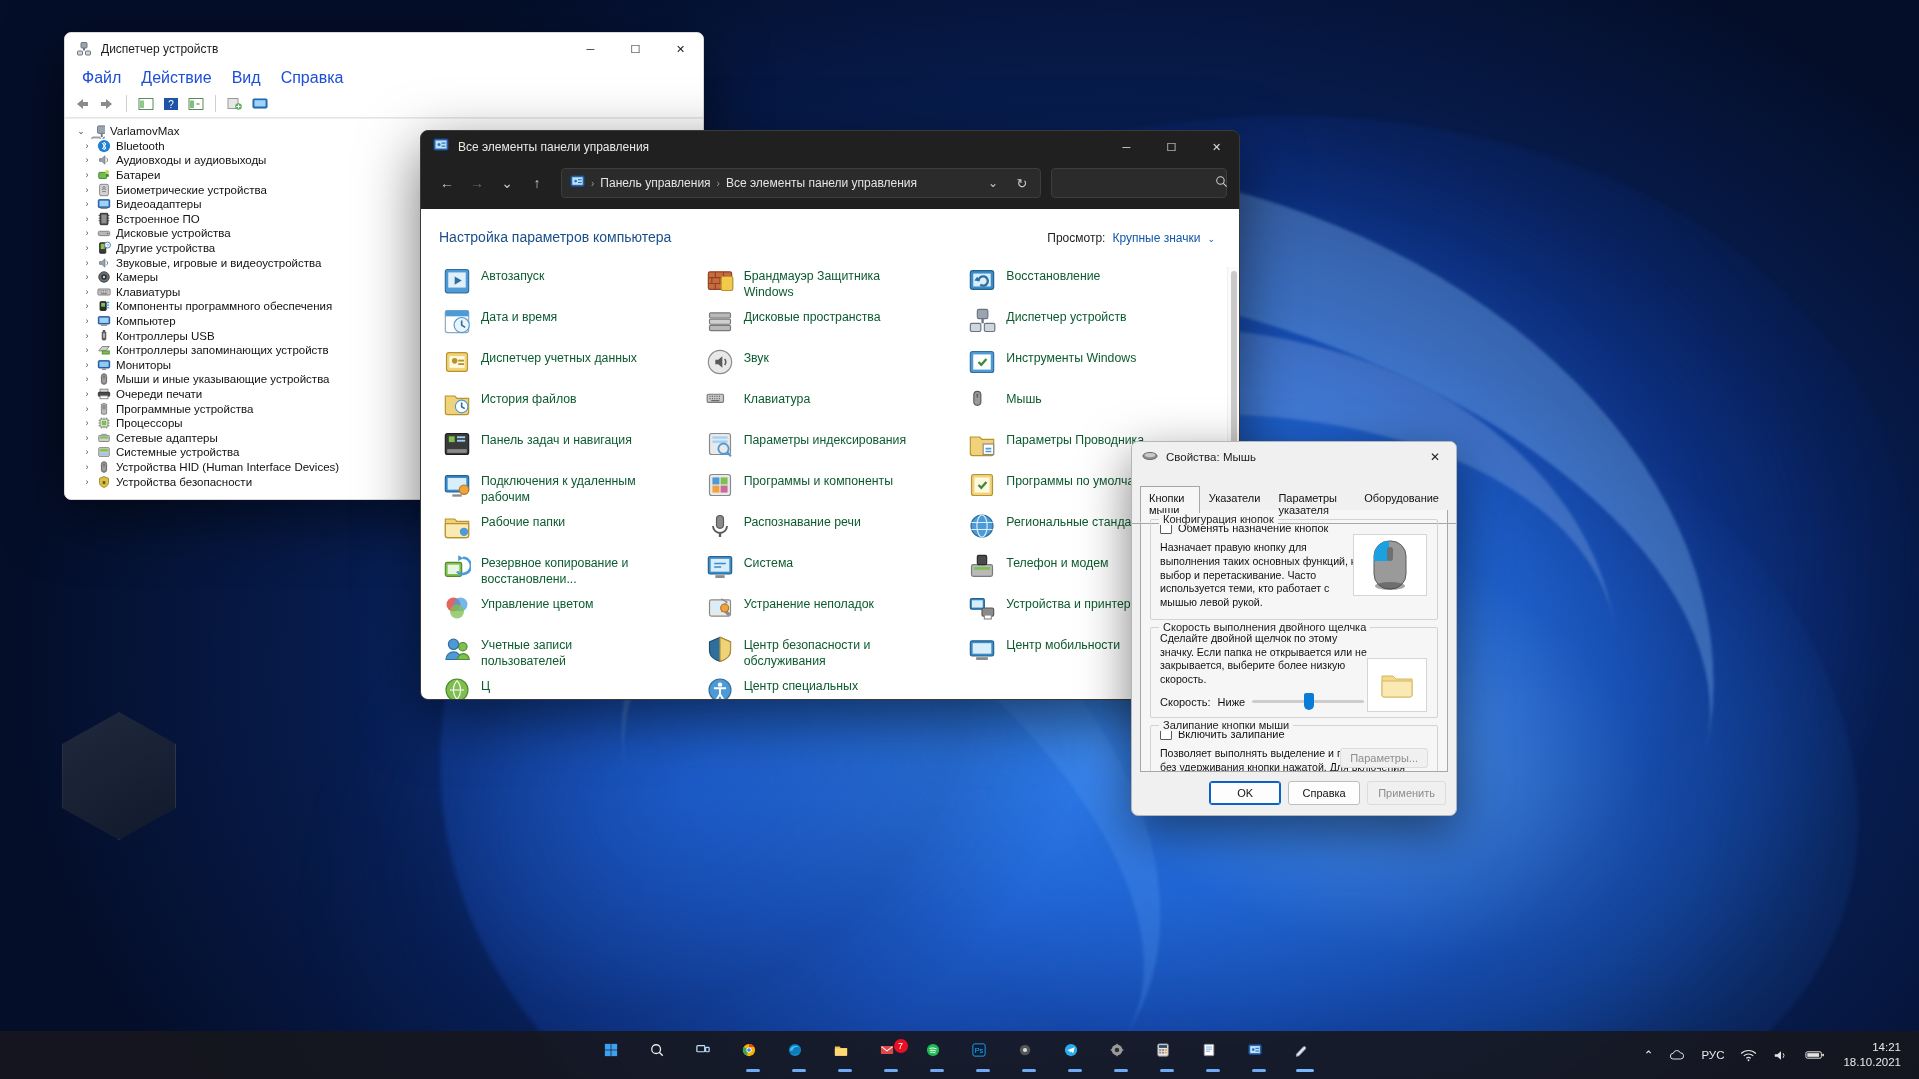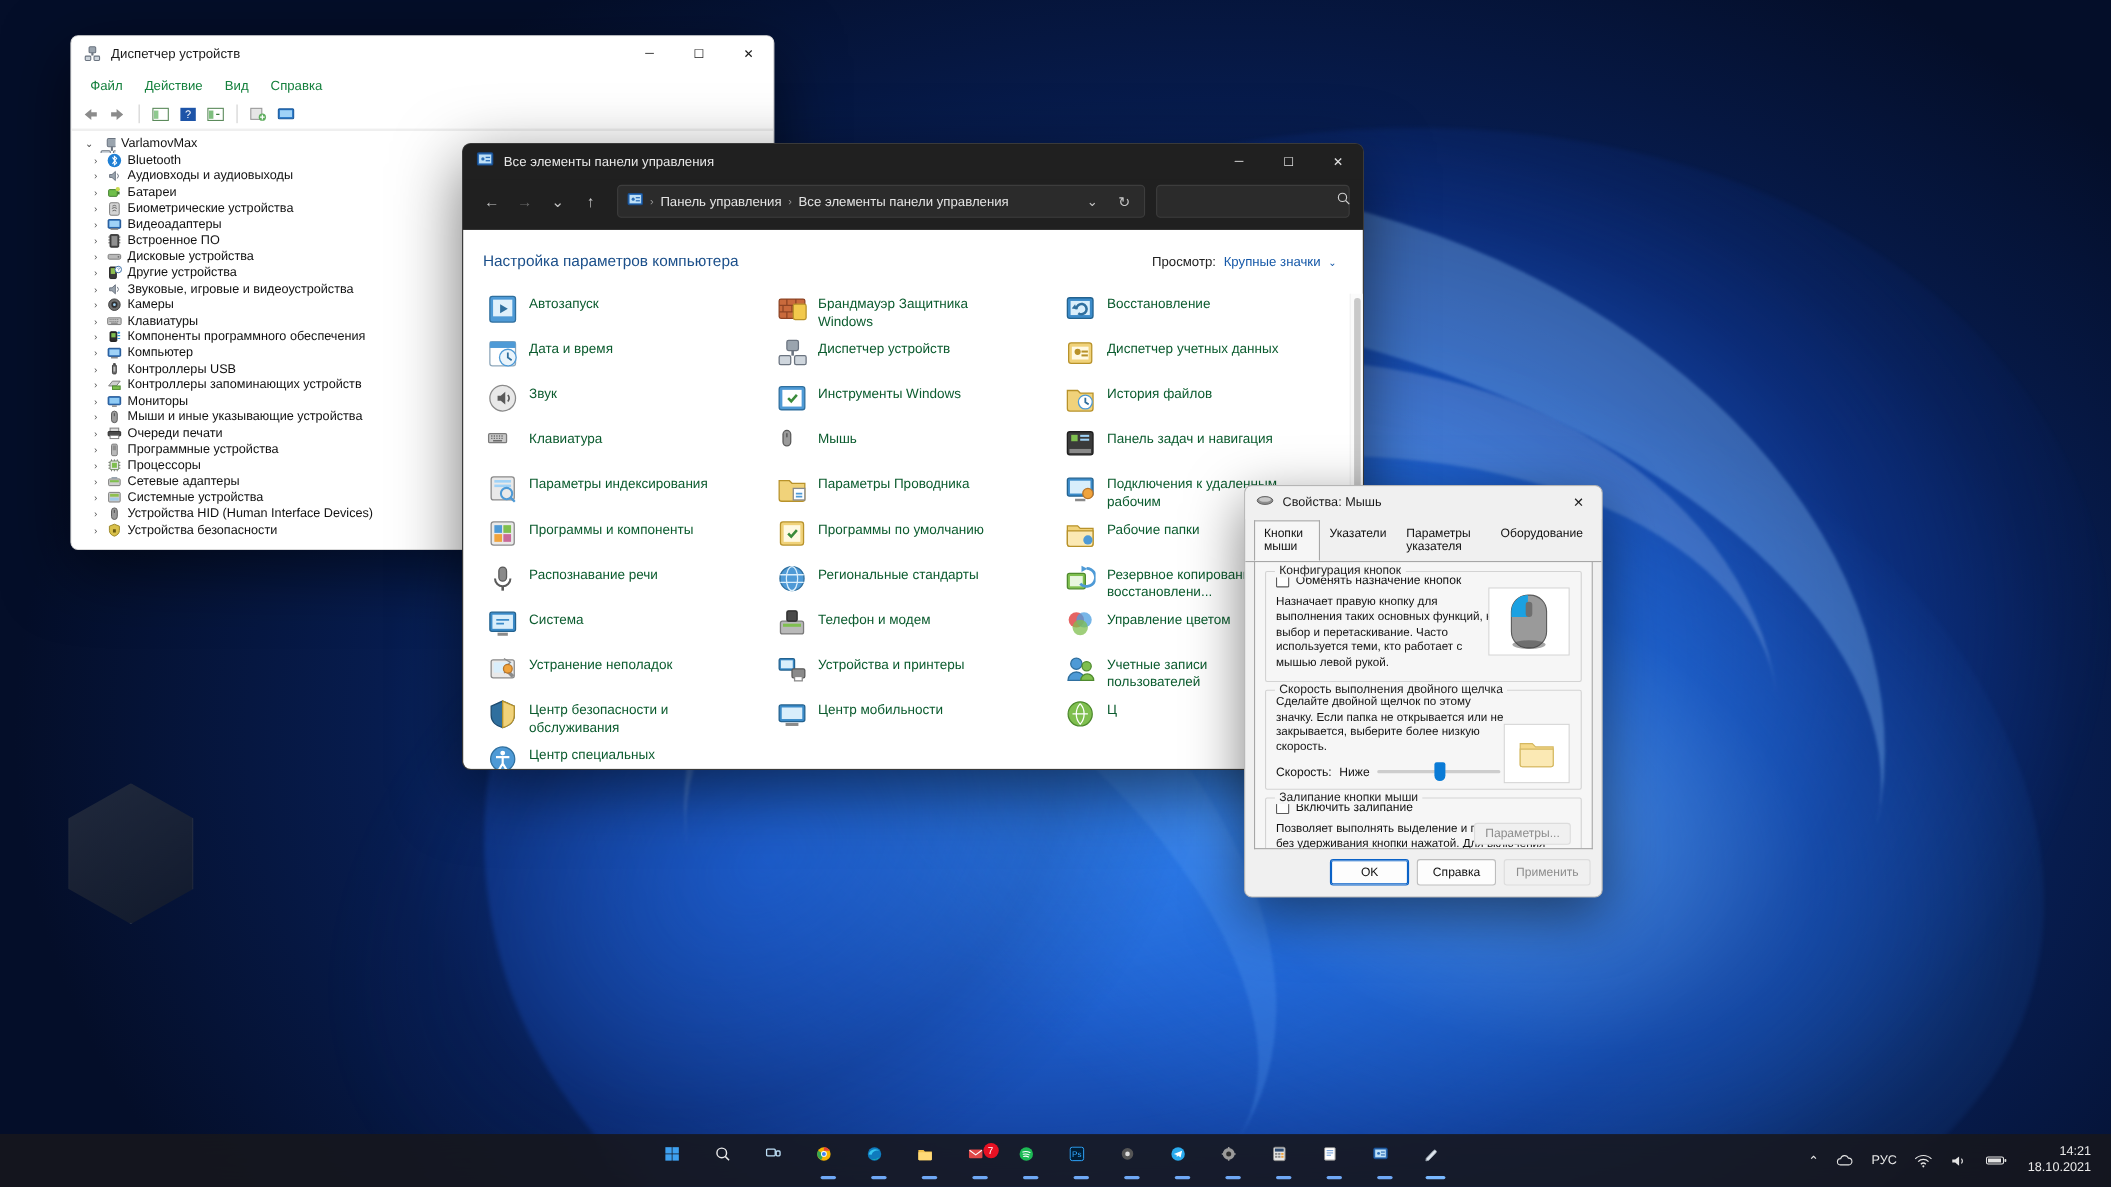"Файл" #devmgr .menubar { color: #15803d -> #1d4ed8; font-size: 12px -> 16px }
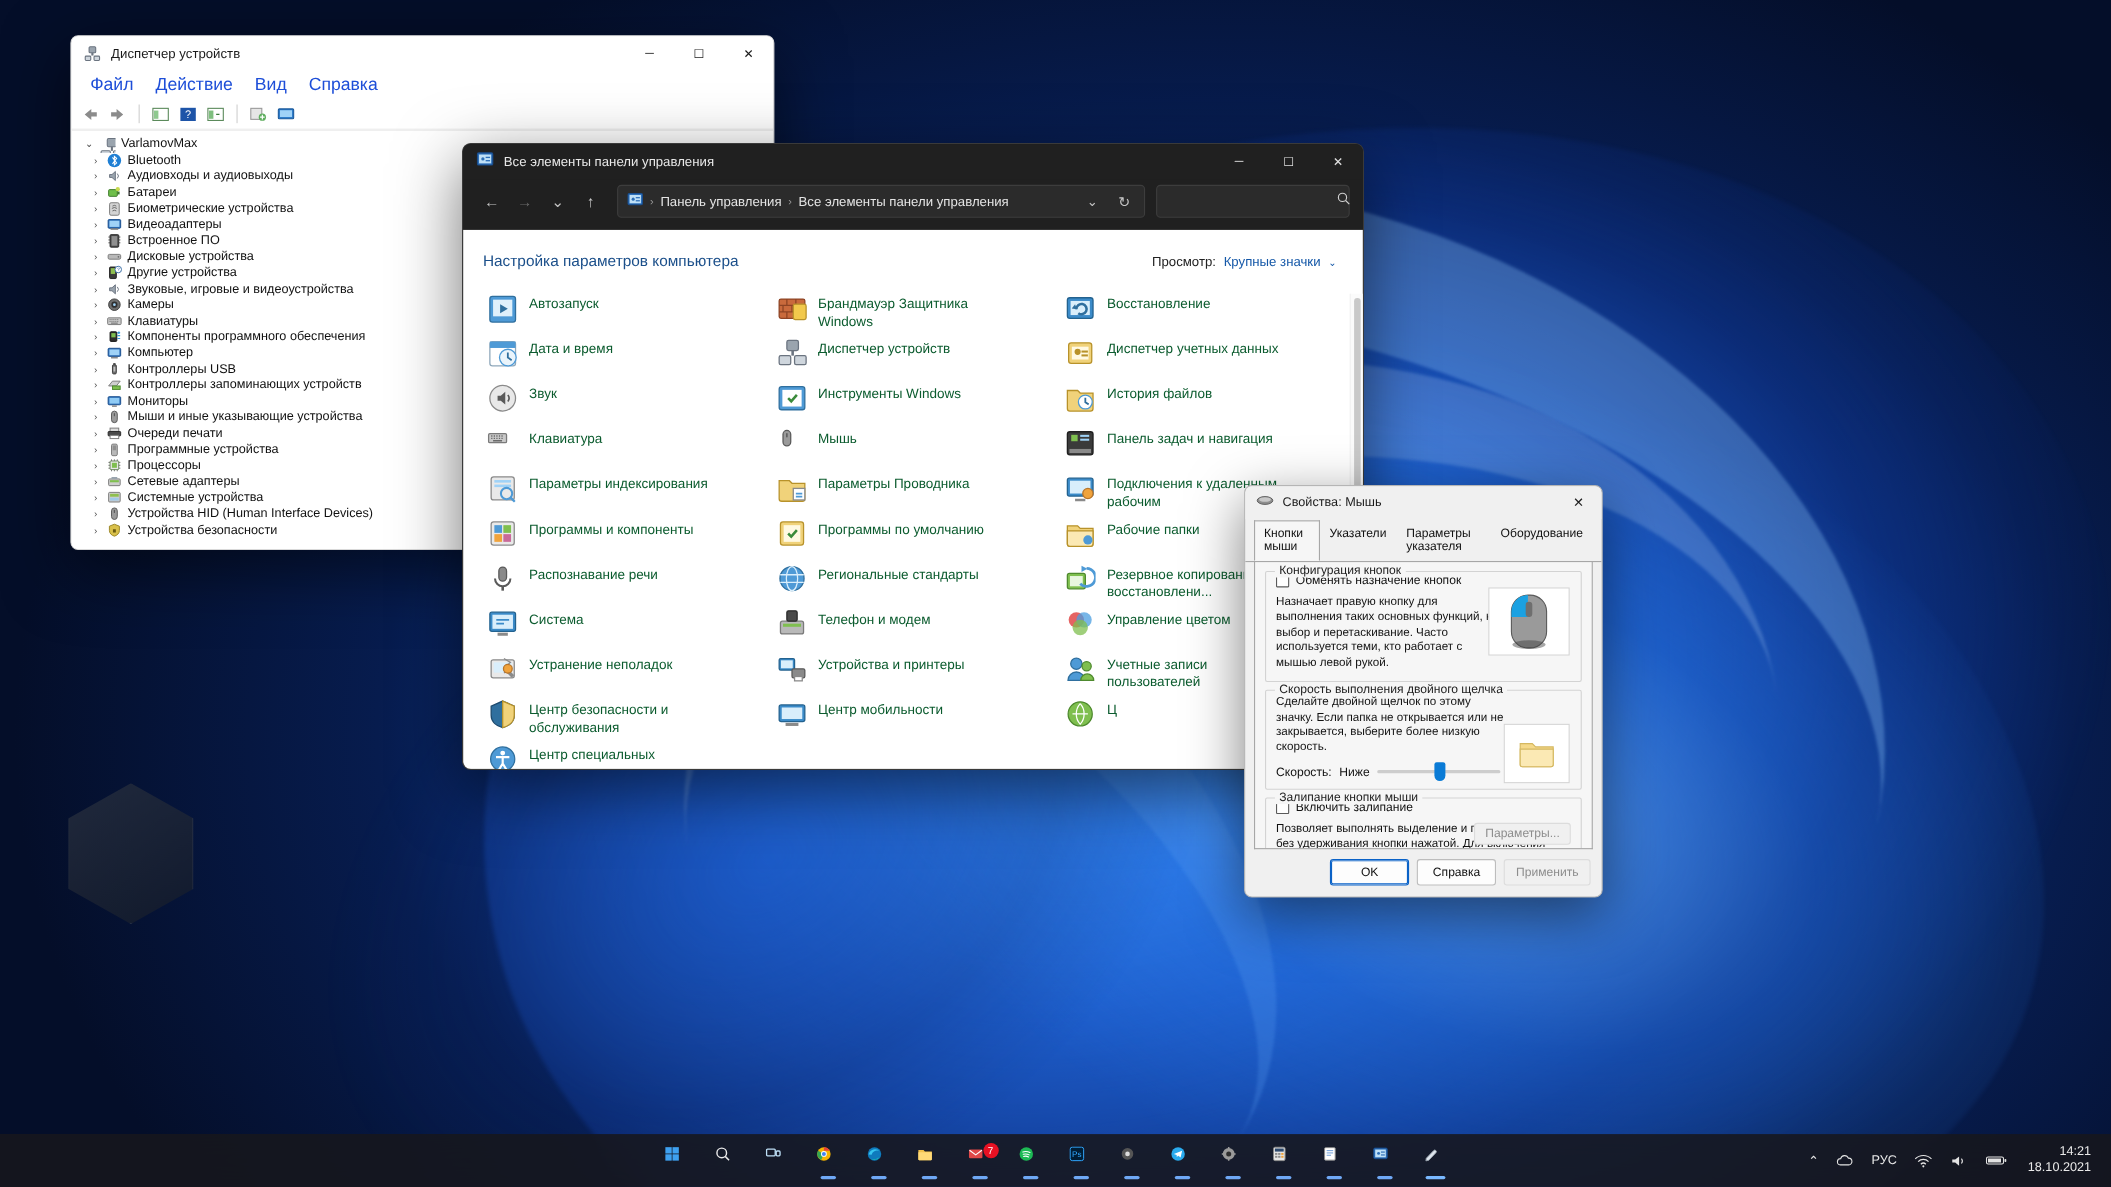"Дисковые пространства" div.cp-item { html: none -> <div> <span><svg> <rect></rect> <rect></rect> <rect></rect> </svg></span> <span>Дисковые пространства</span> </div> }
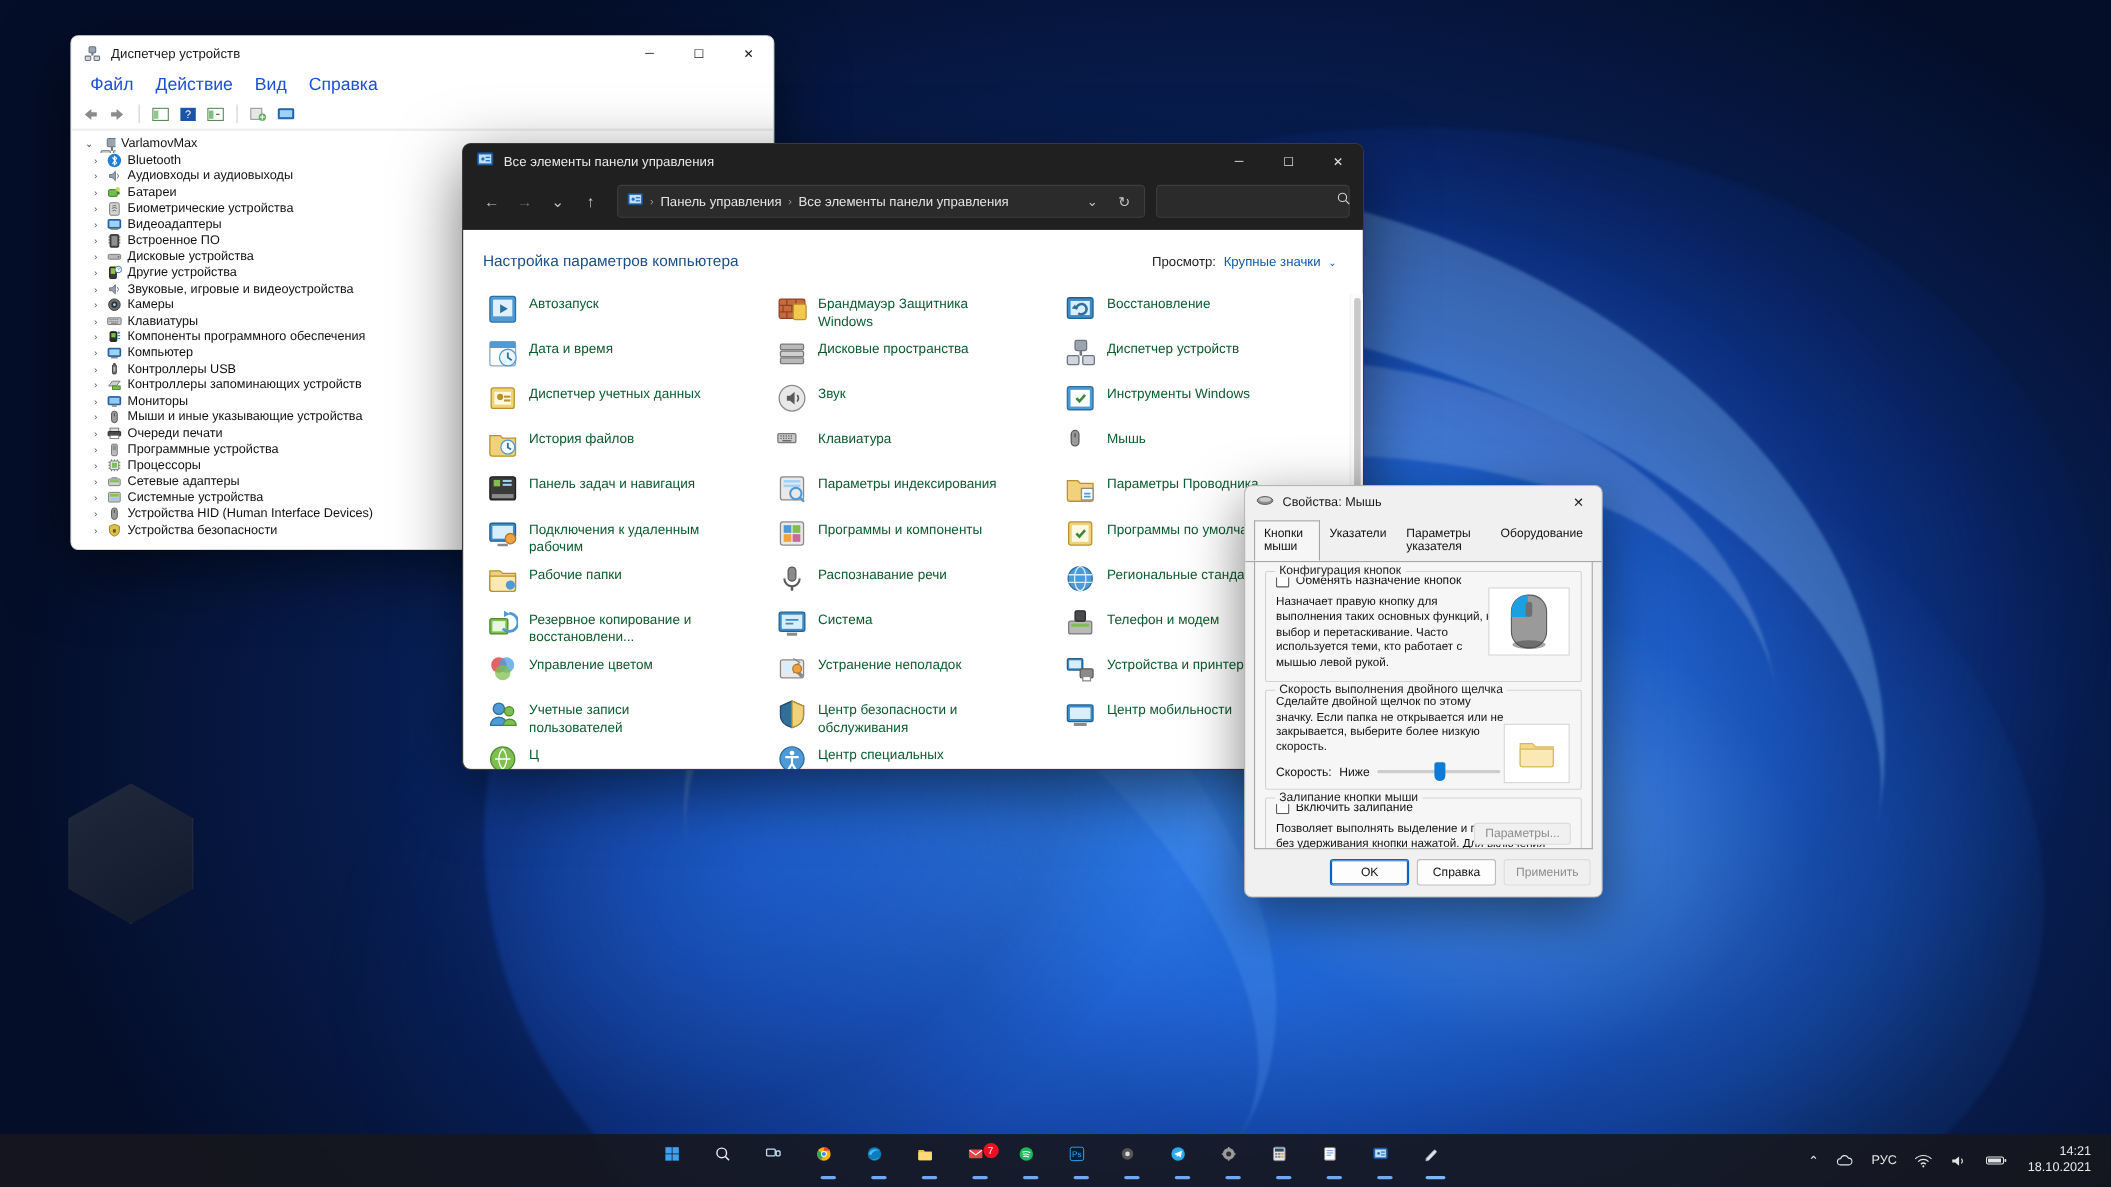"Кнопки мыши" #mouse .tabs { top: 1px -> 14px }
